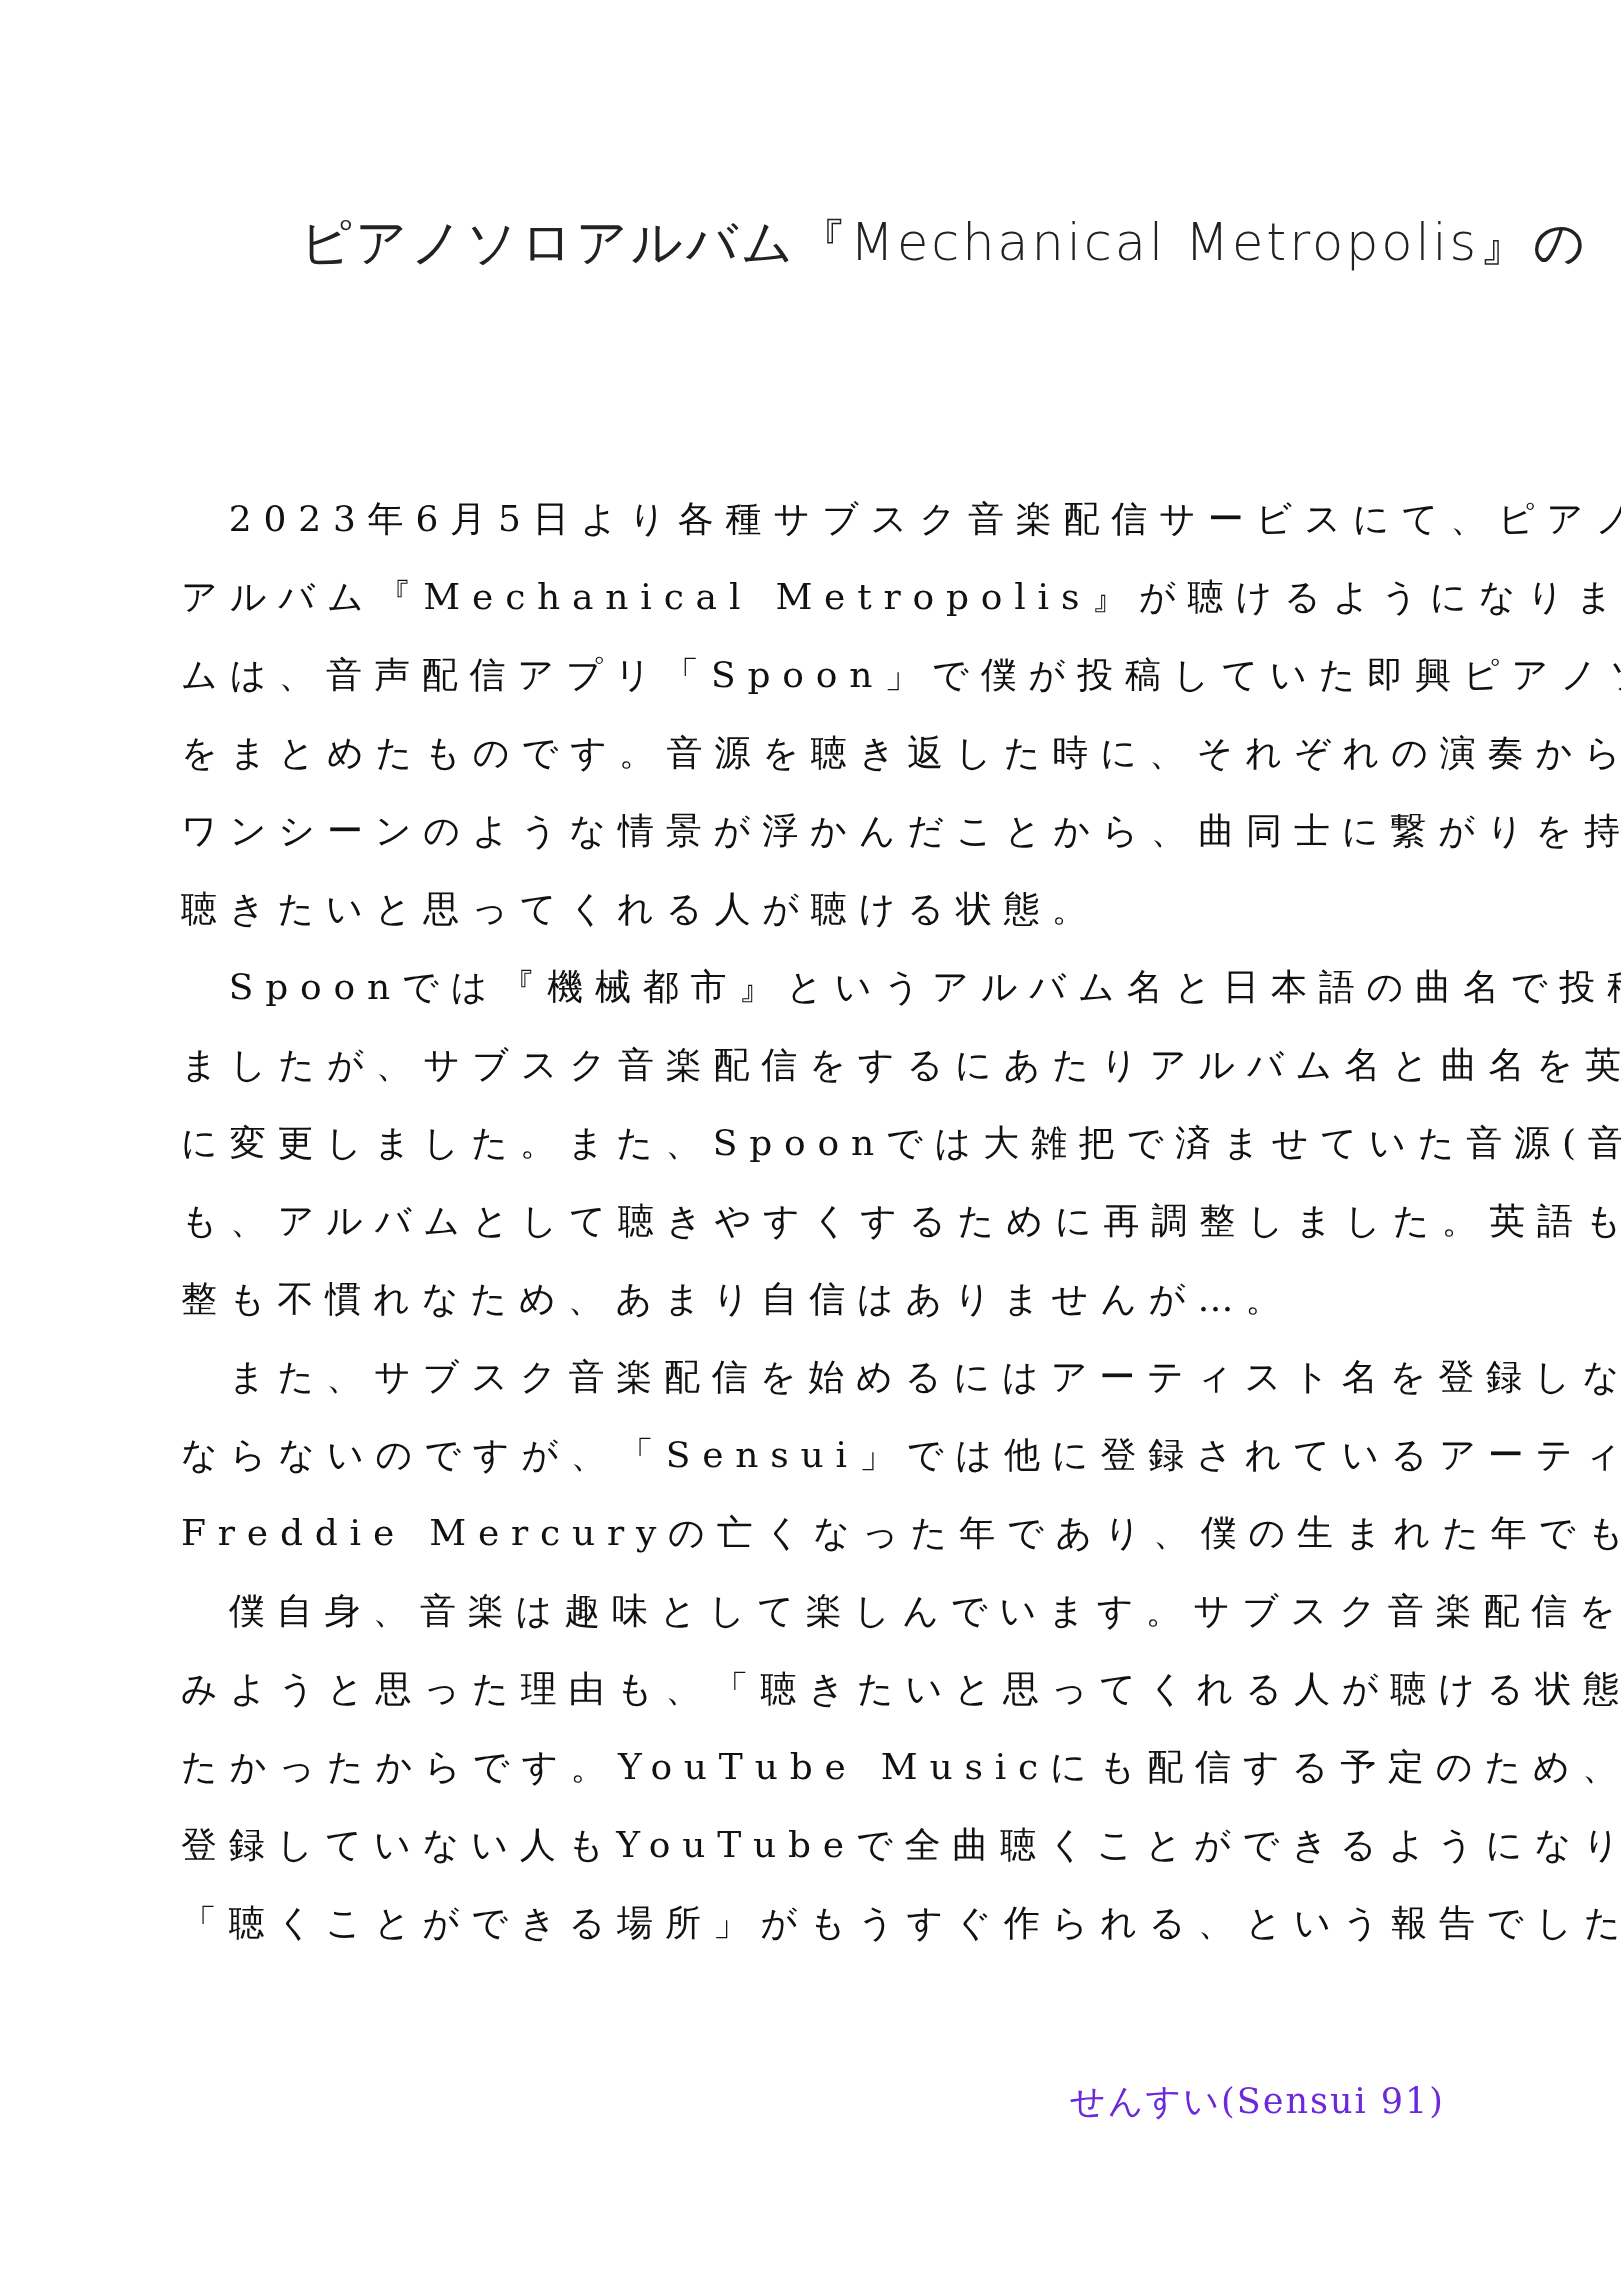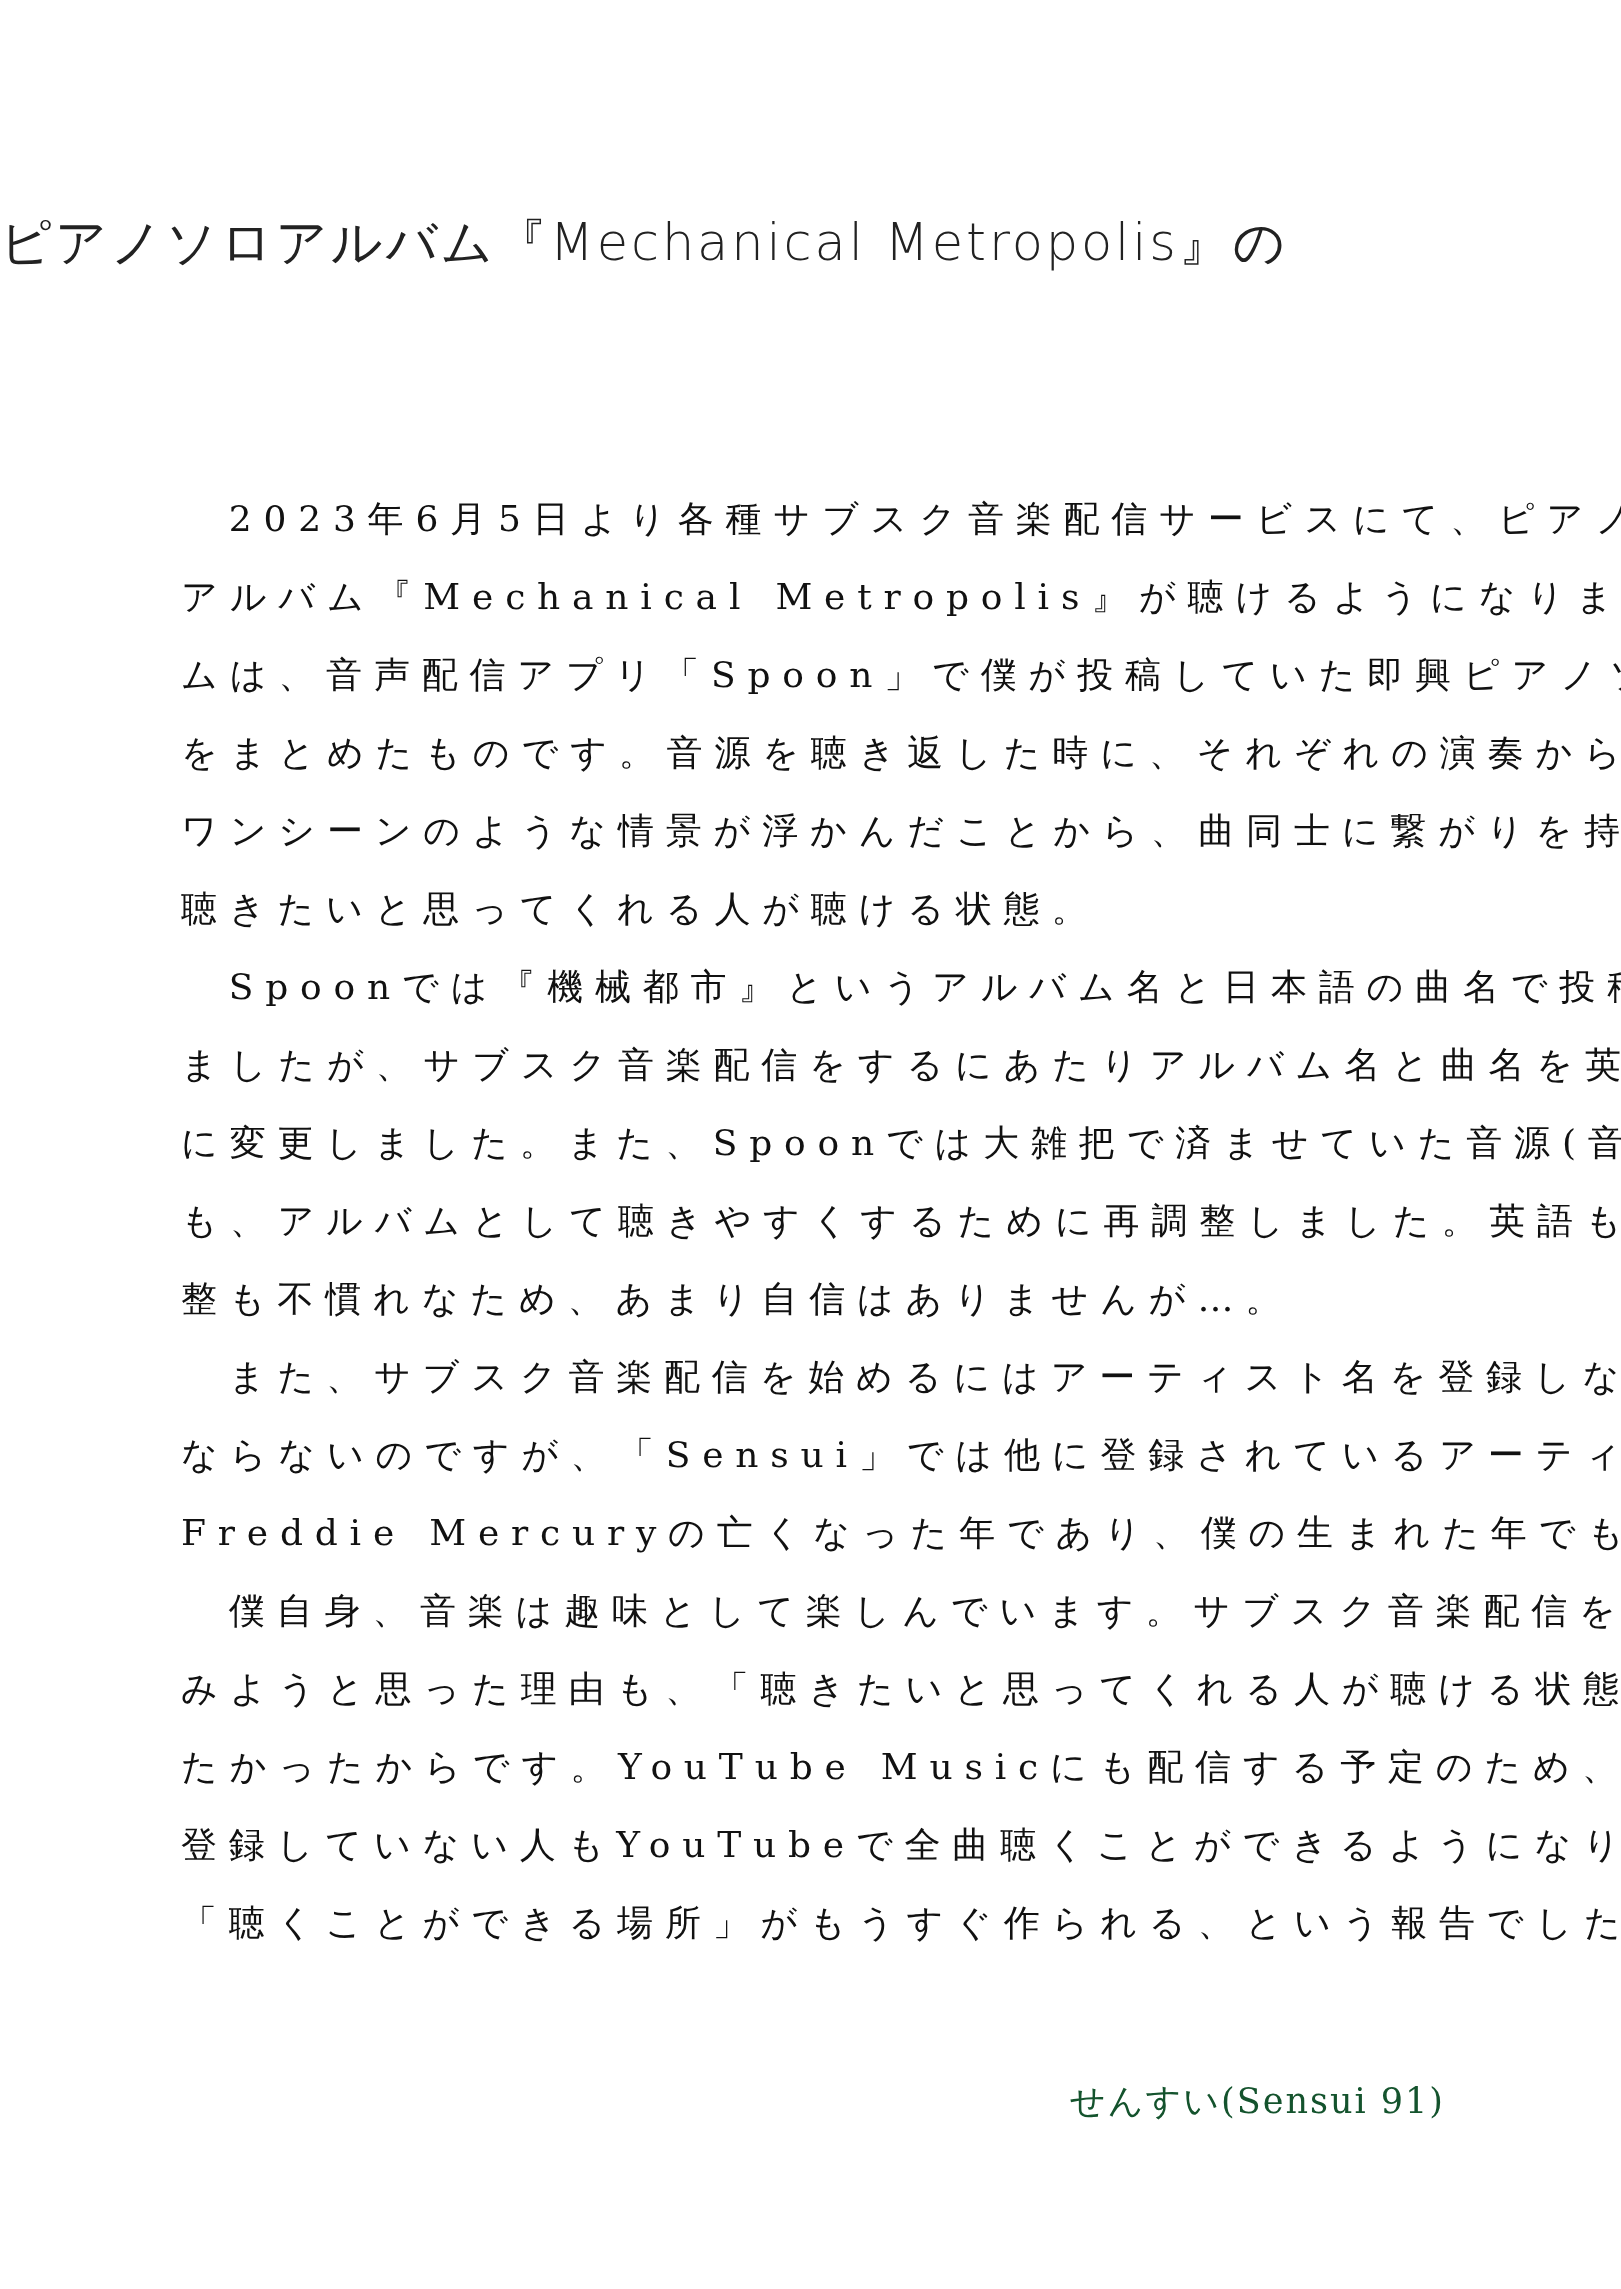"ピアノソロアルバム『Mechanical Metropolis』の" .title { text-align: left -> right }
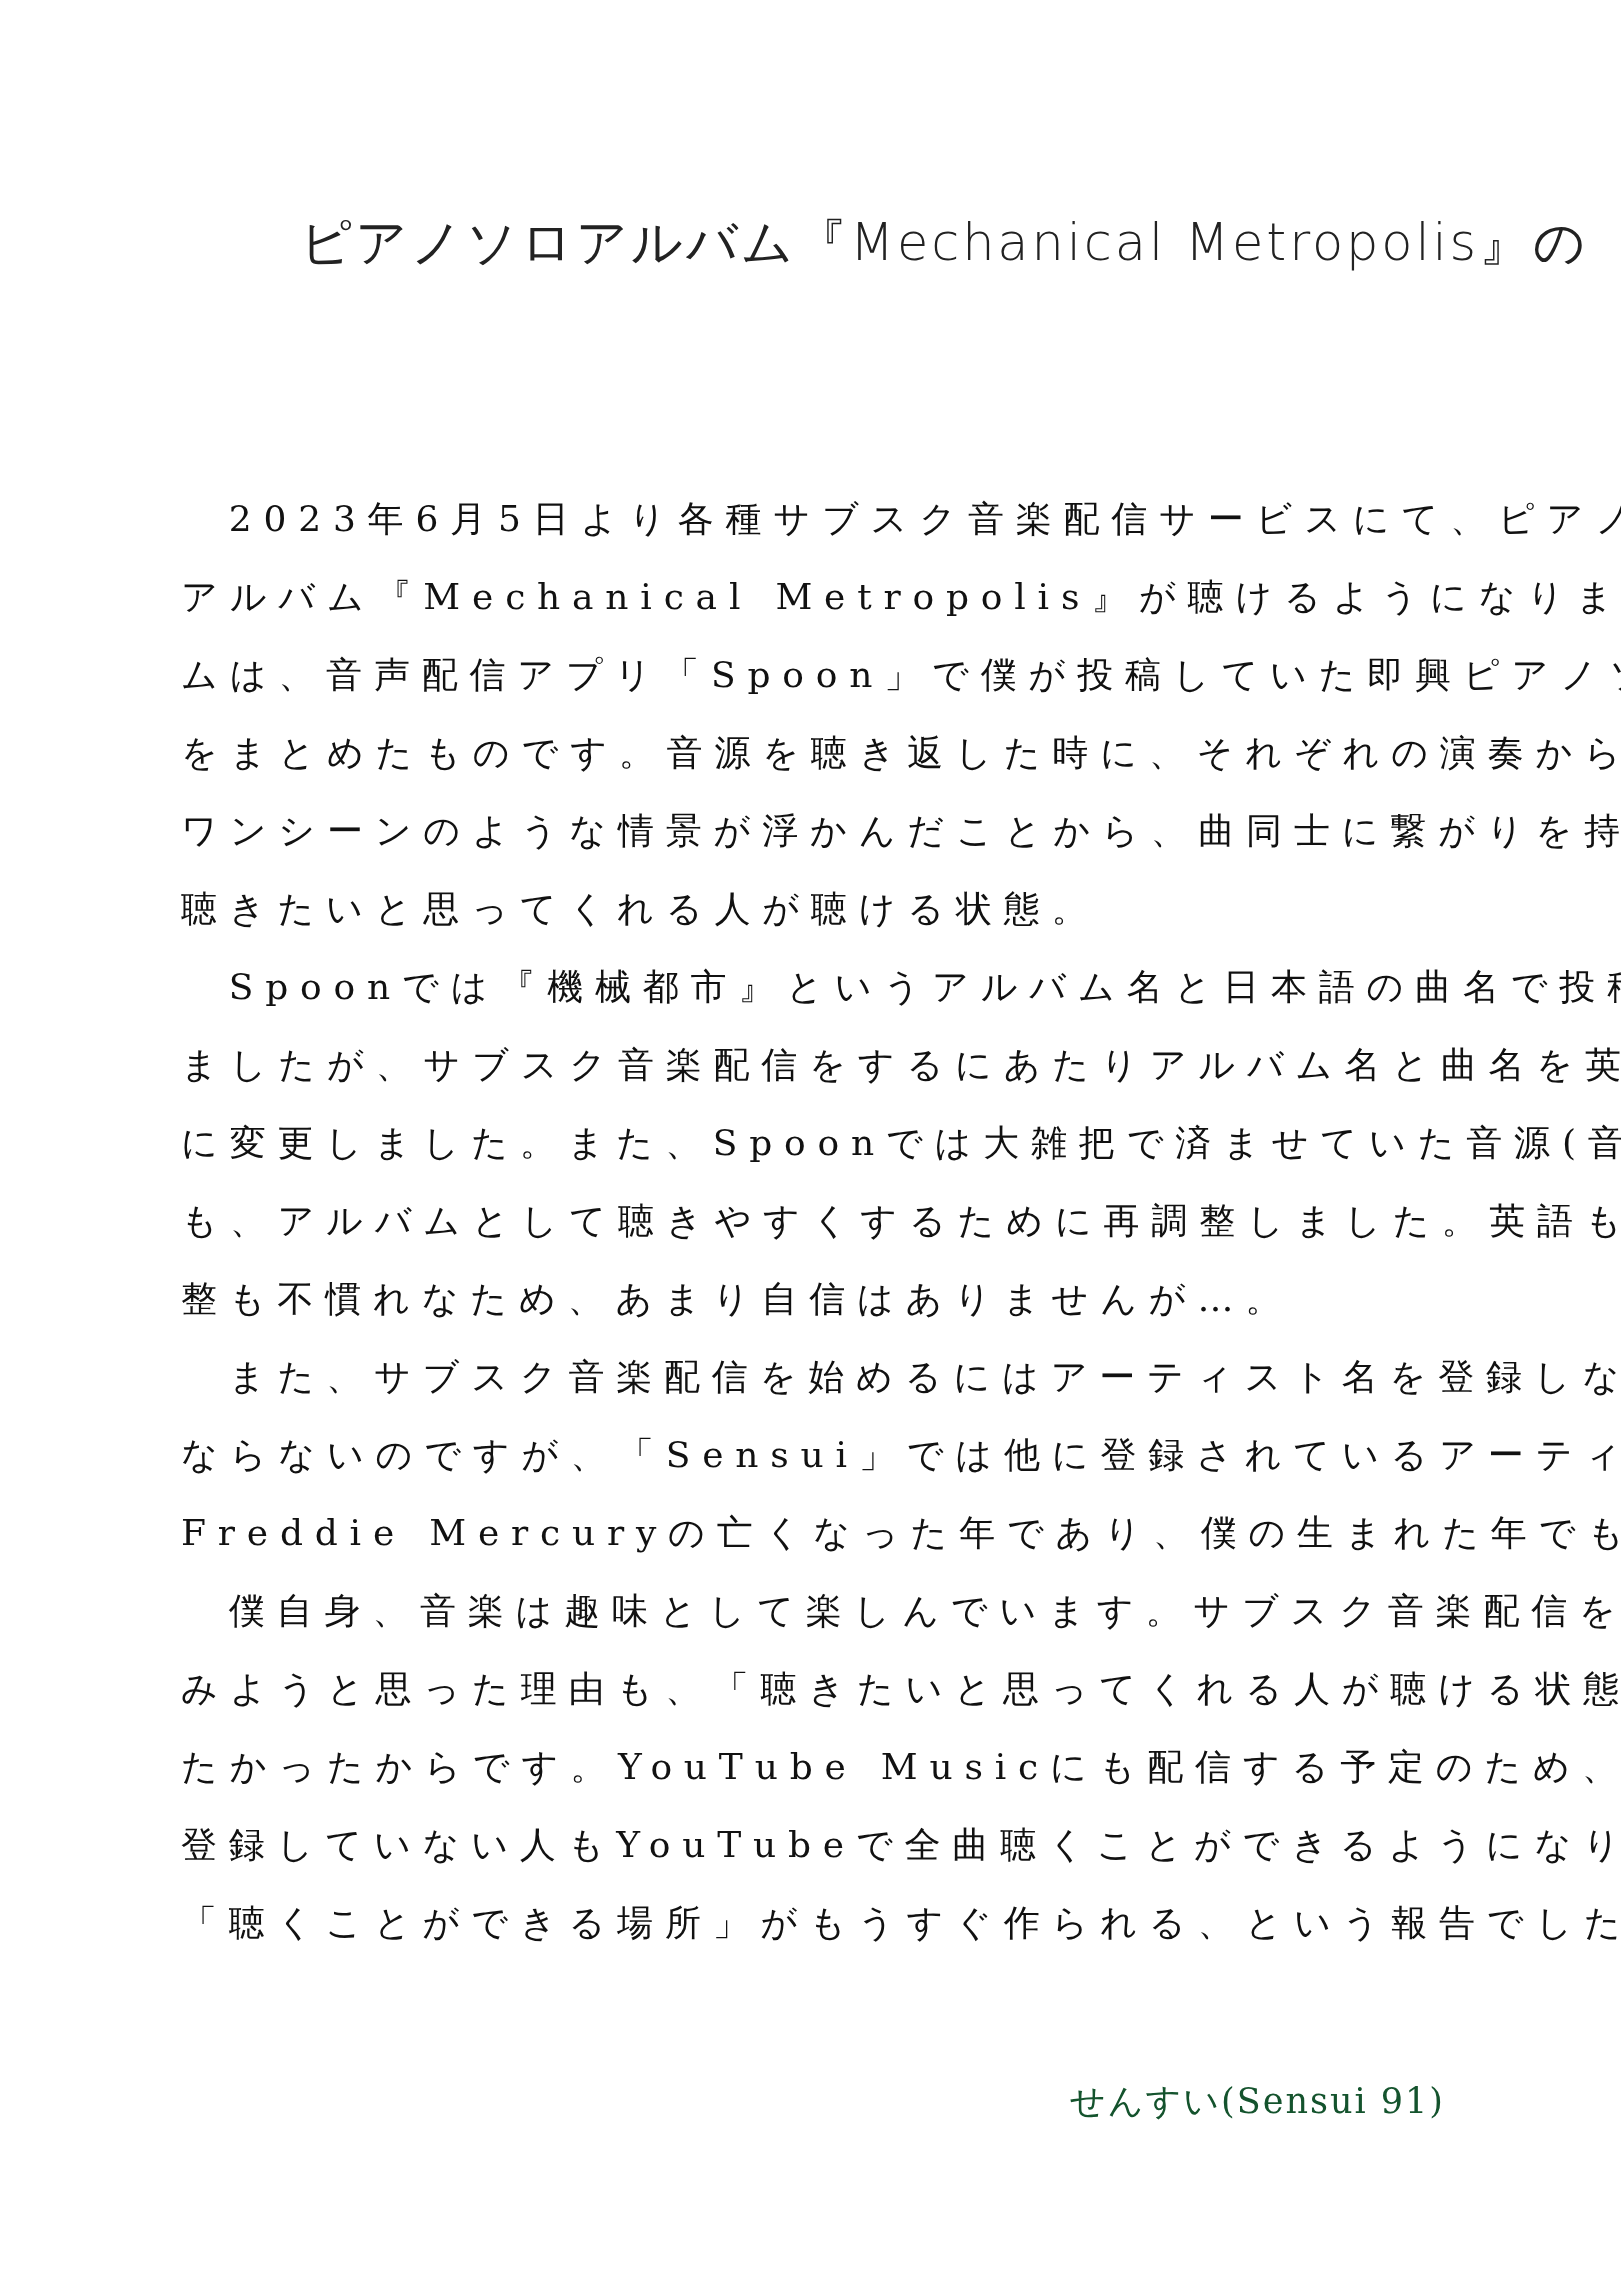"せんすい(Sensui 91)" .signature { color: #14532d -> #6d28d9 }
